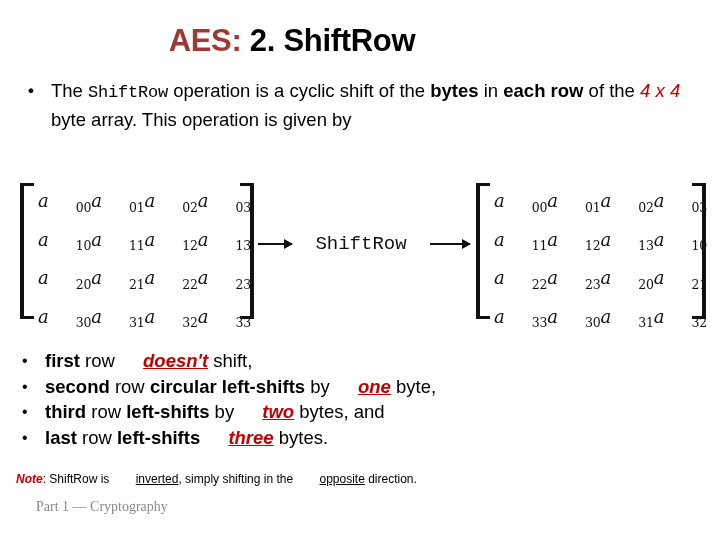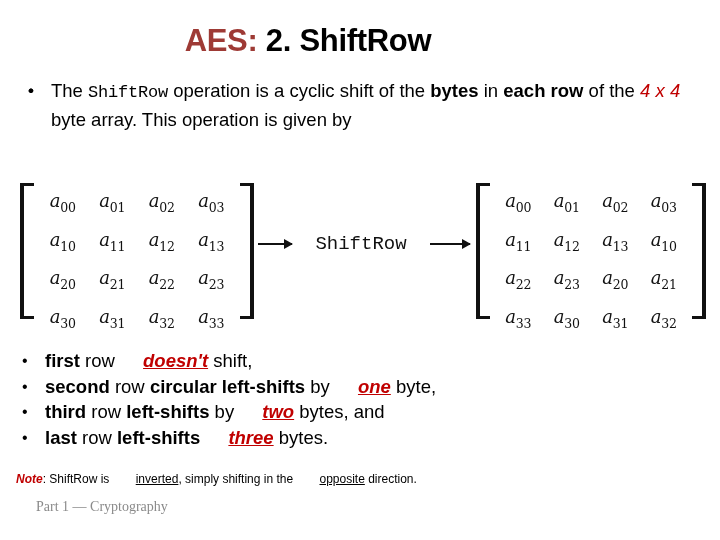"AES: 2. ShiftRow" .slide-title { margin-left: 16px -> none }
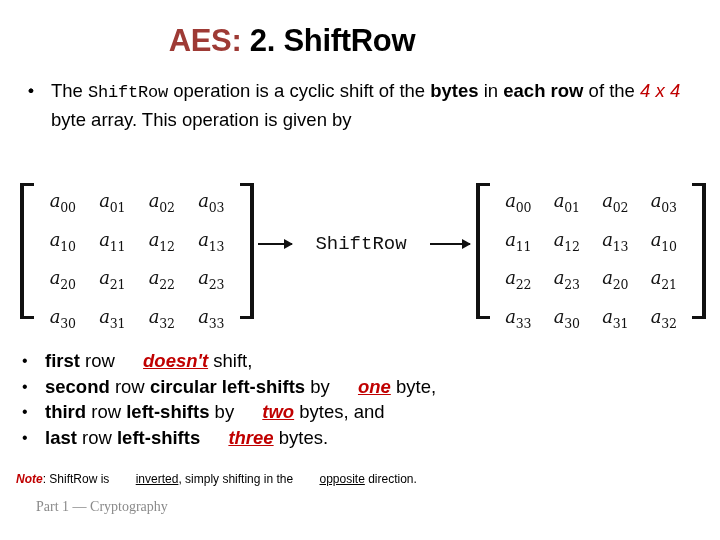"00" .cell sub { margin-left: none -> 27px }
